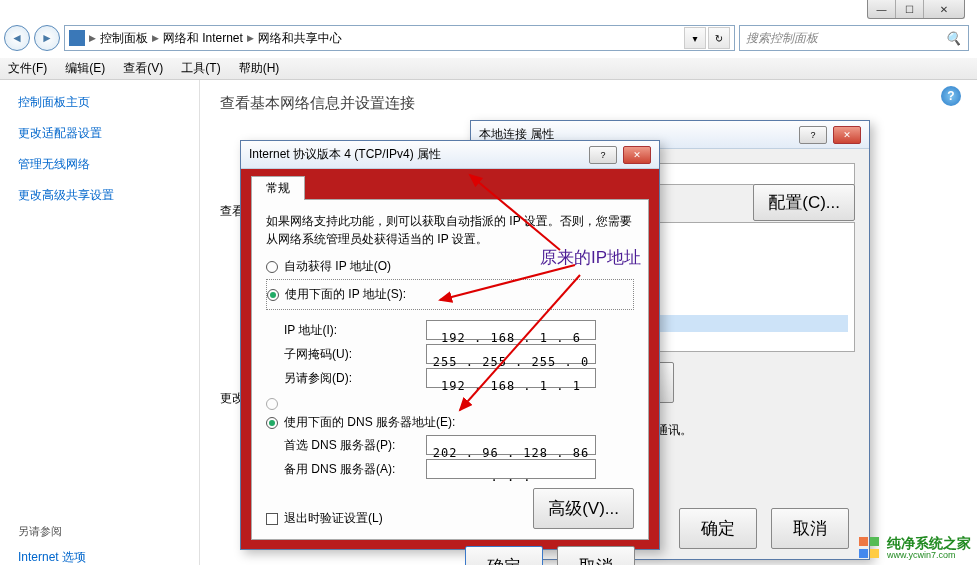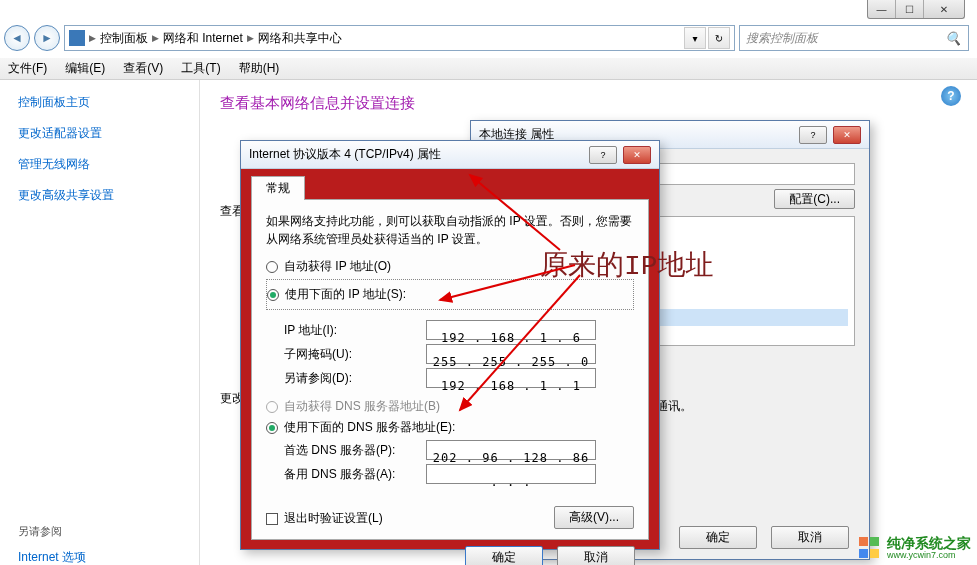"查看基本网络信息并设置连接" .content-title { color: #a21caf -> #404040 }
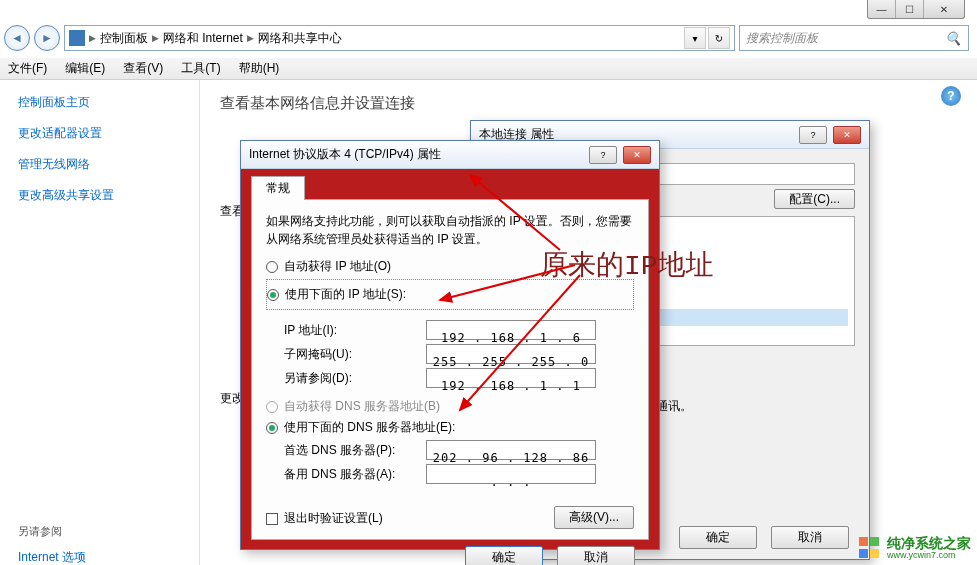"配置(C)..." .w-btn { font-size: 12px -> 17px; padding: 2px 14px -> 8px 14px }
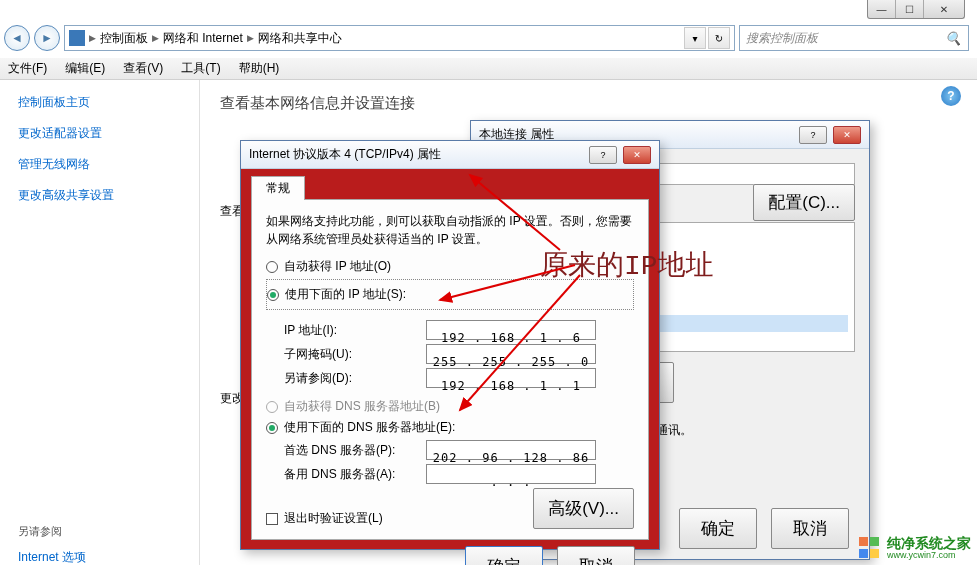"原来的IP地址" .anno-text { color: #7f1d1d -> #4c1d95; font-family: Liberation Mono, monospace -> Liberation Sans, sans-serif; font-size: 28px -> 17px }
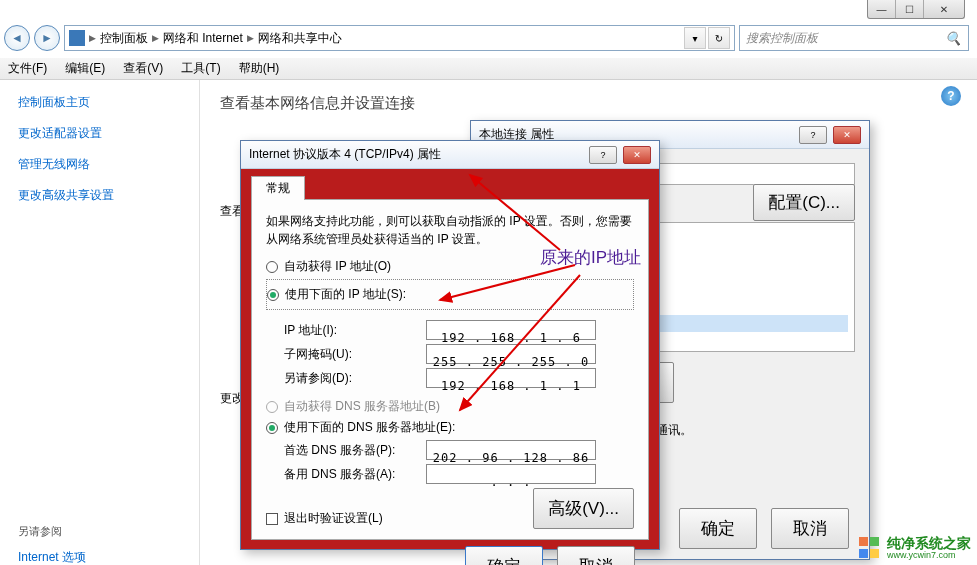"自动获得 DNS 服务器地址(B)" span { html: <span>自动获得 DNS 服务器地址(B)</span> -> none }
